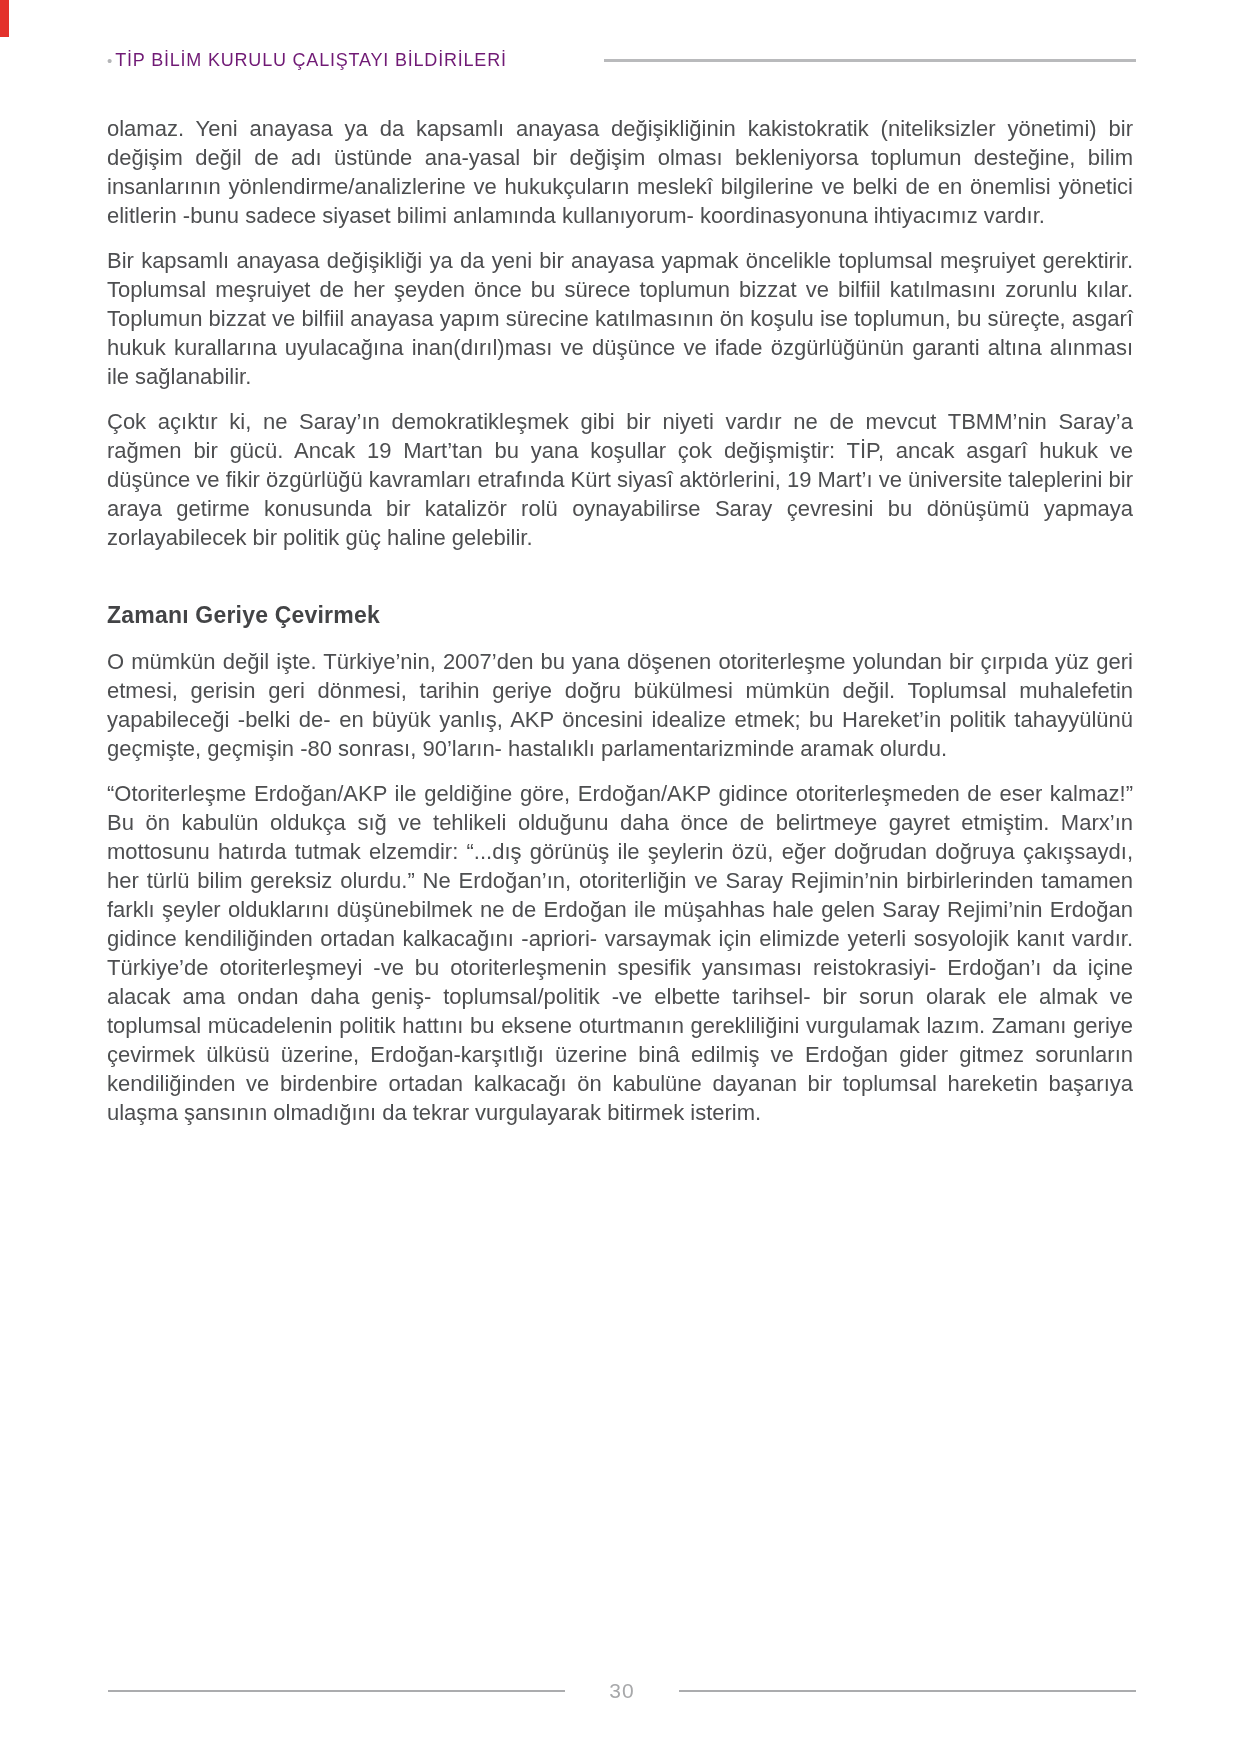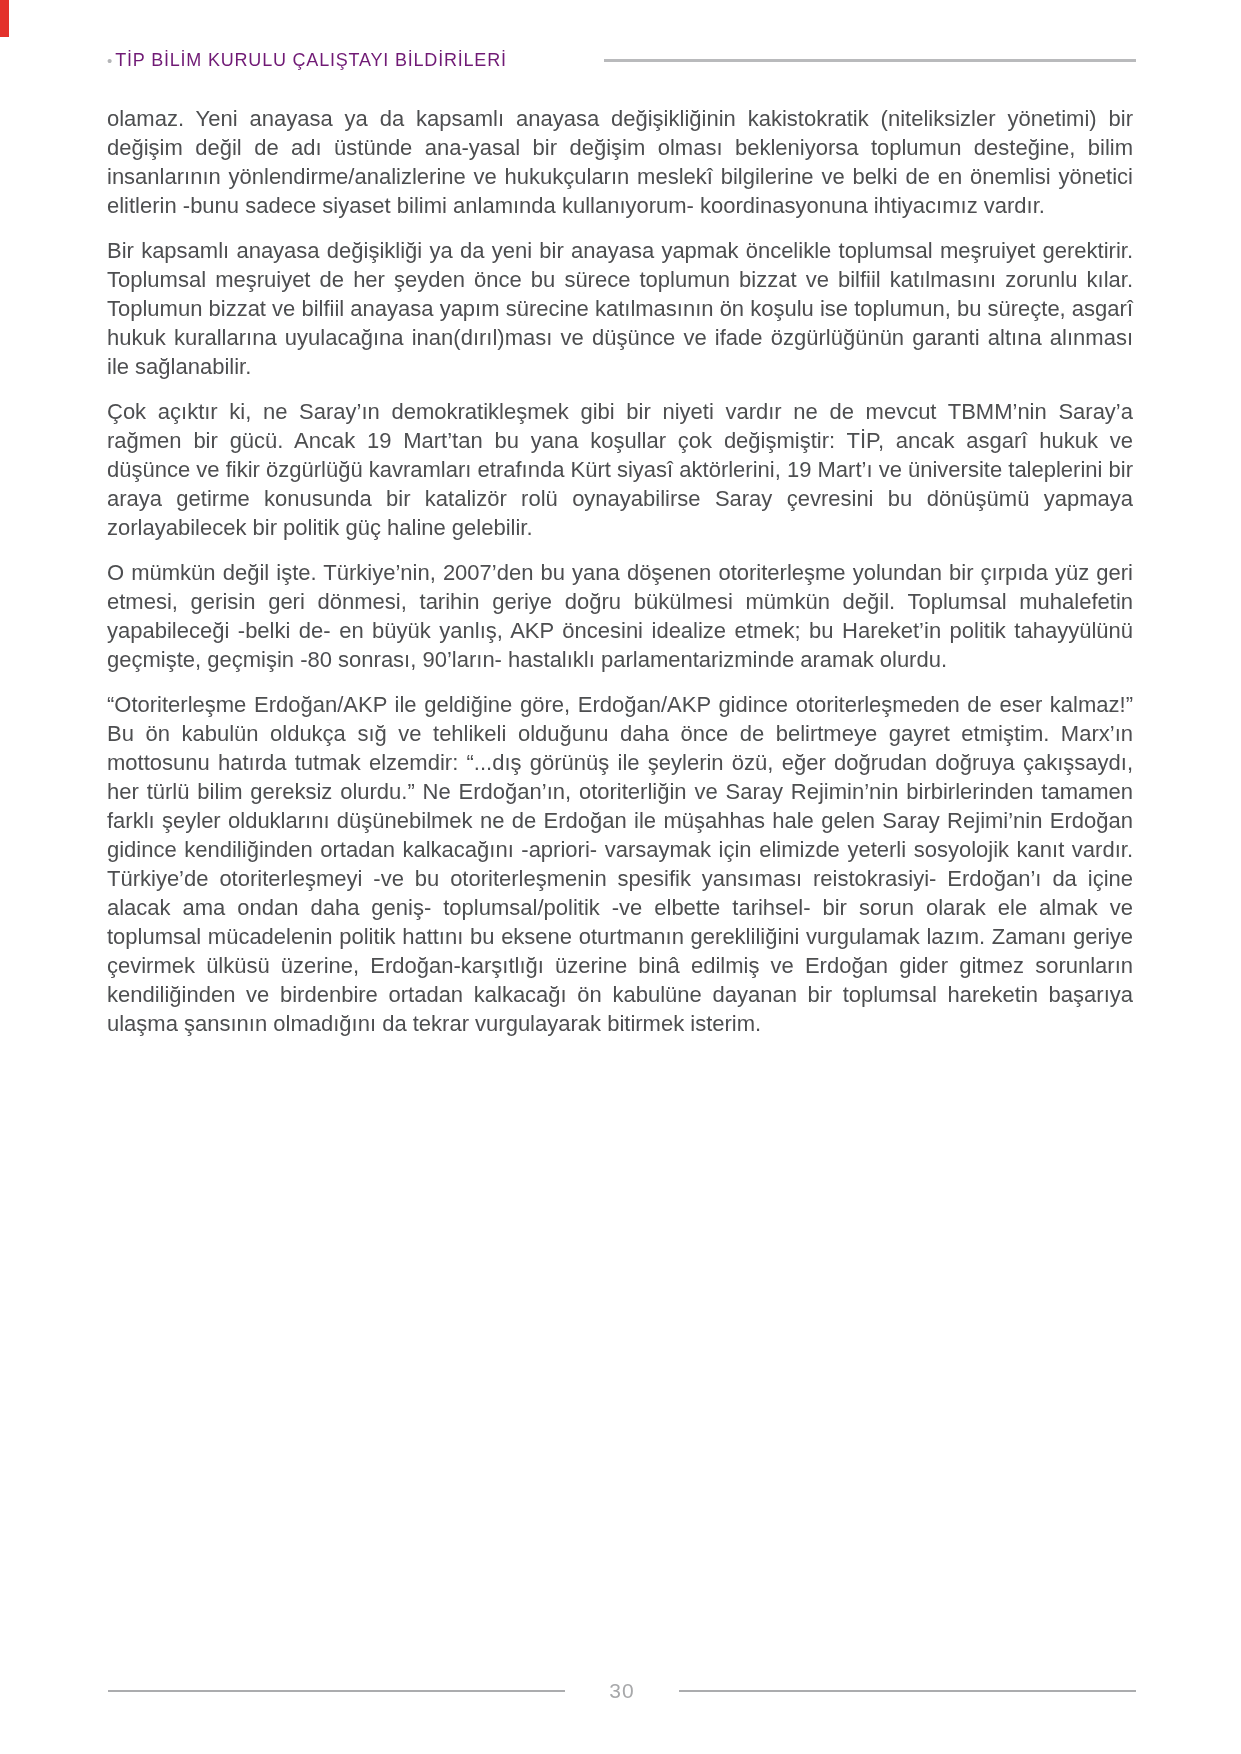"olamaz. Yeni anayasa ya da" .content p { margin: 3px 0 16px 0 -> 13px 0 16px 0 }
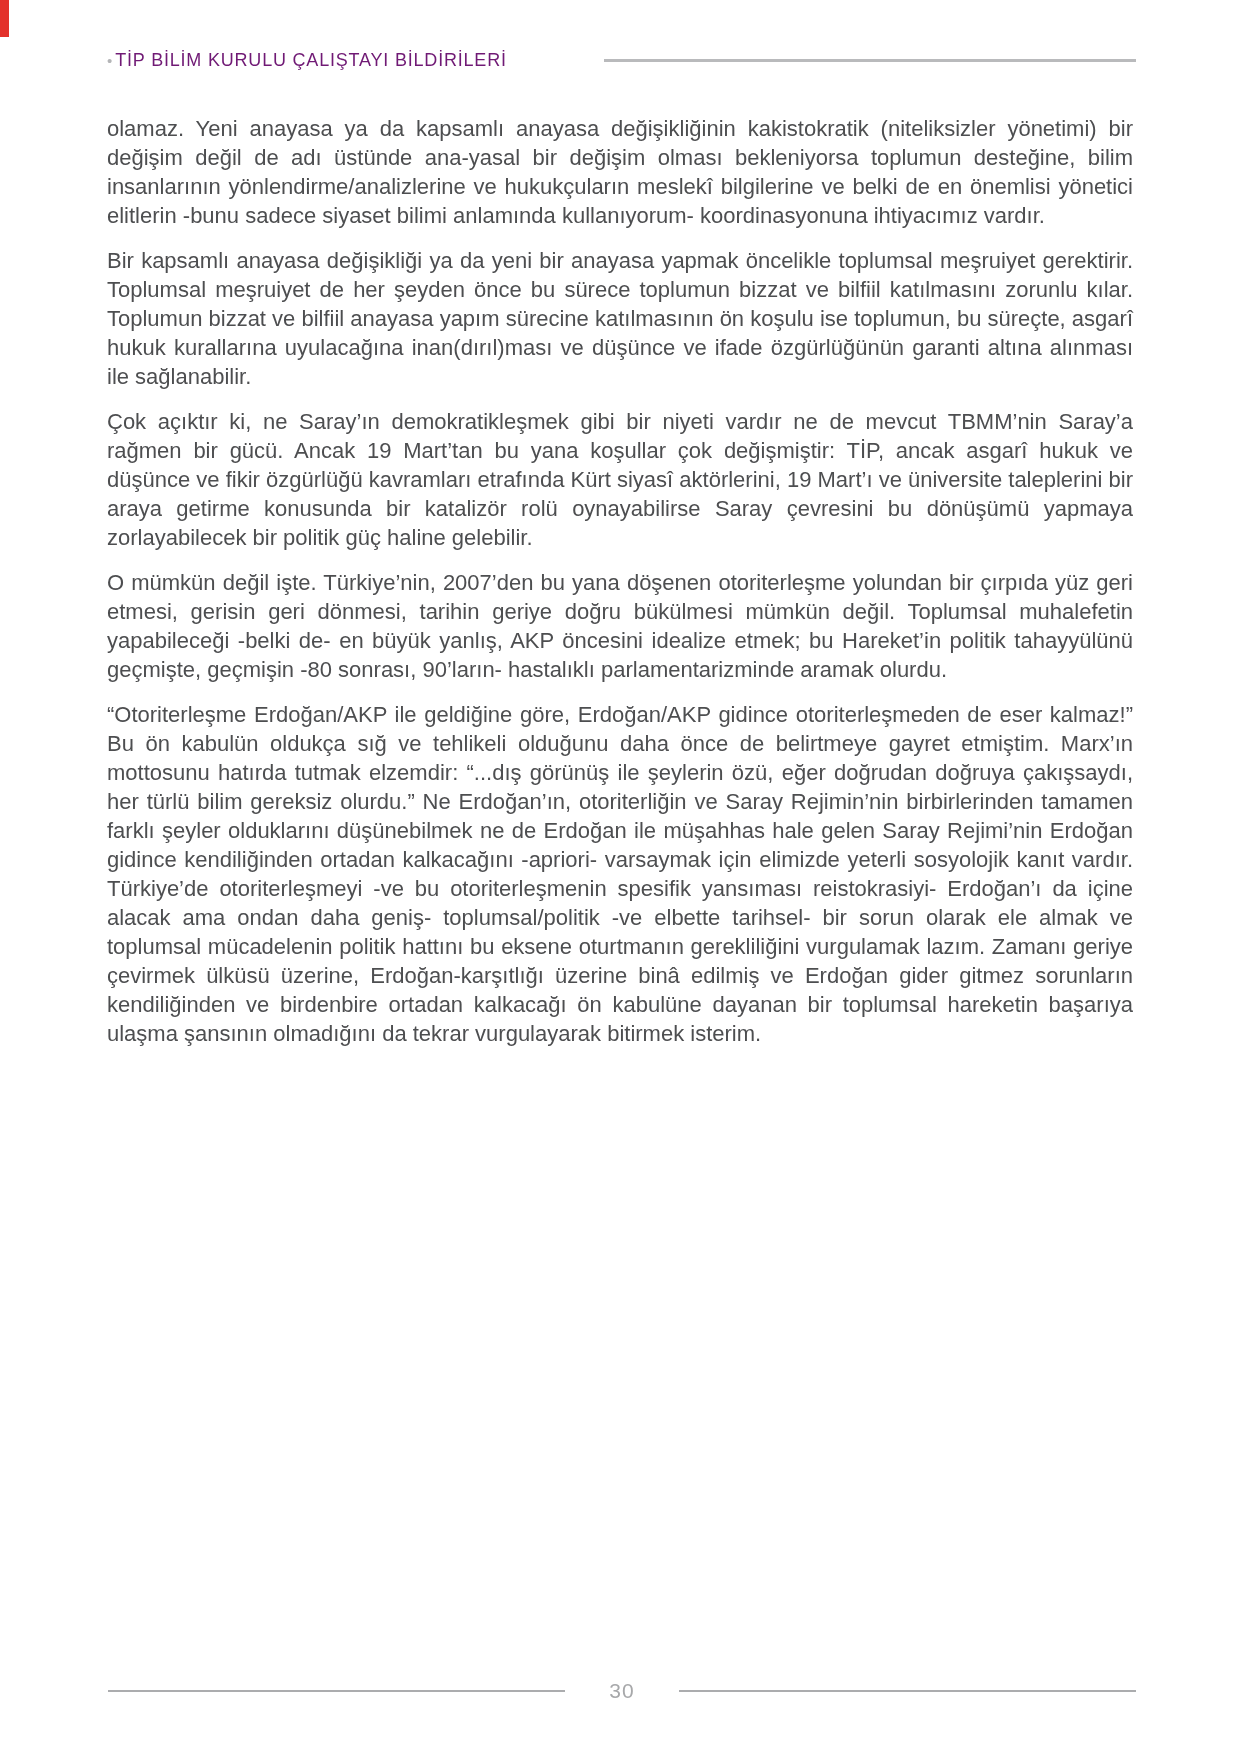"Zamanı Geriye Çevirmek" h2.section-heading { html: none -> <h2>Zamanı Geriye Çevirmek</h2> }
